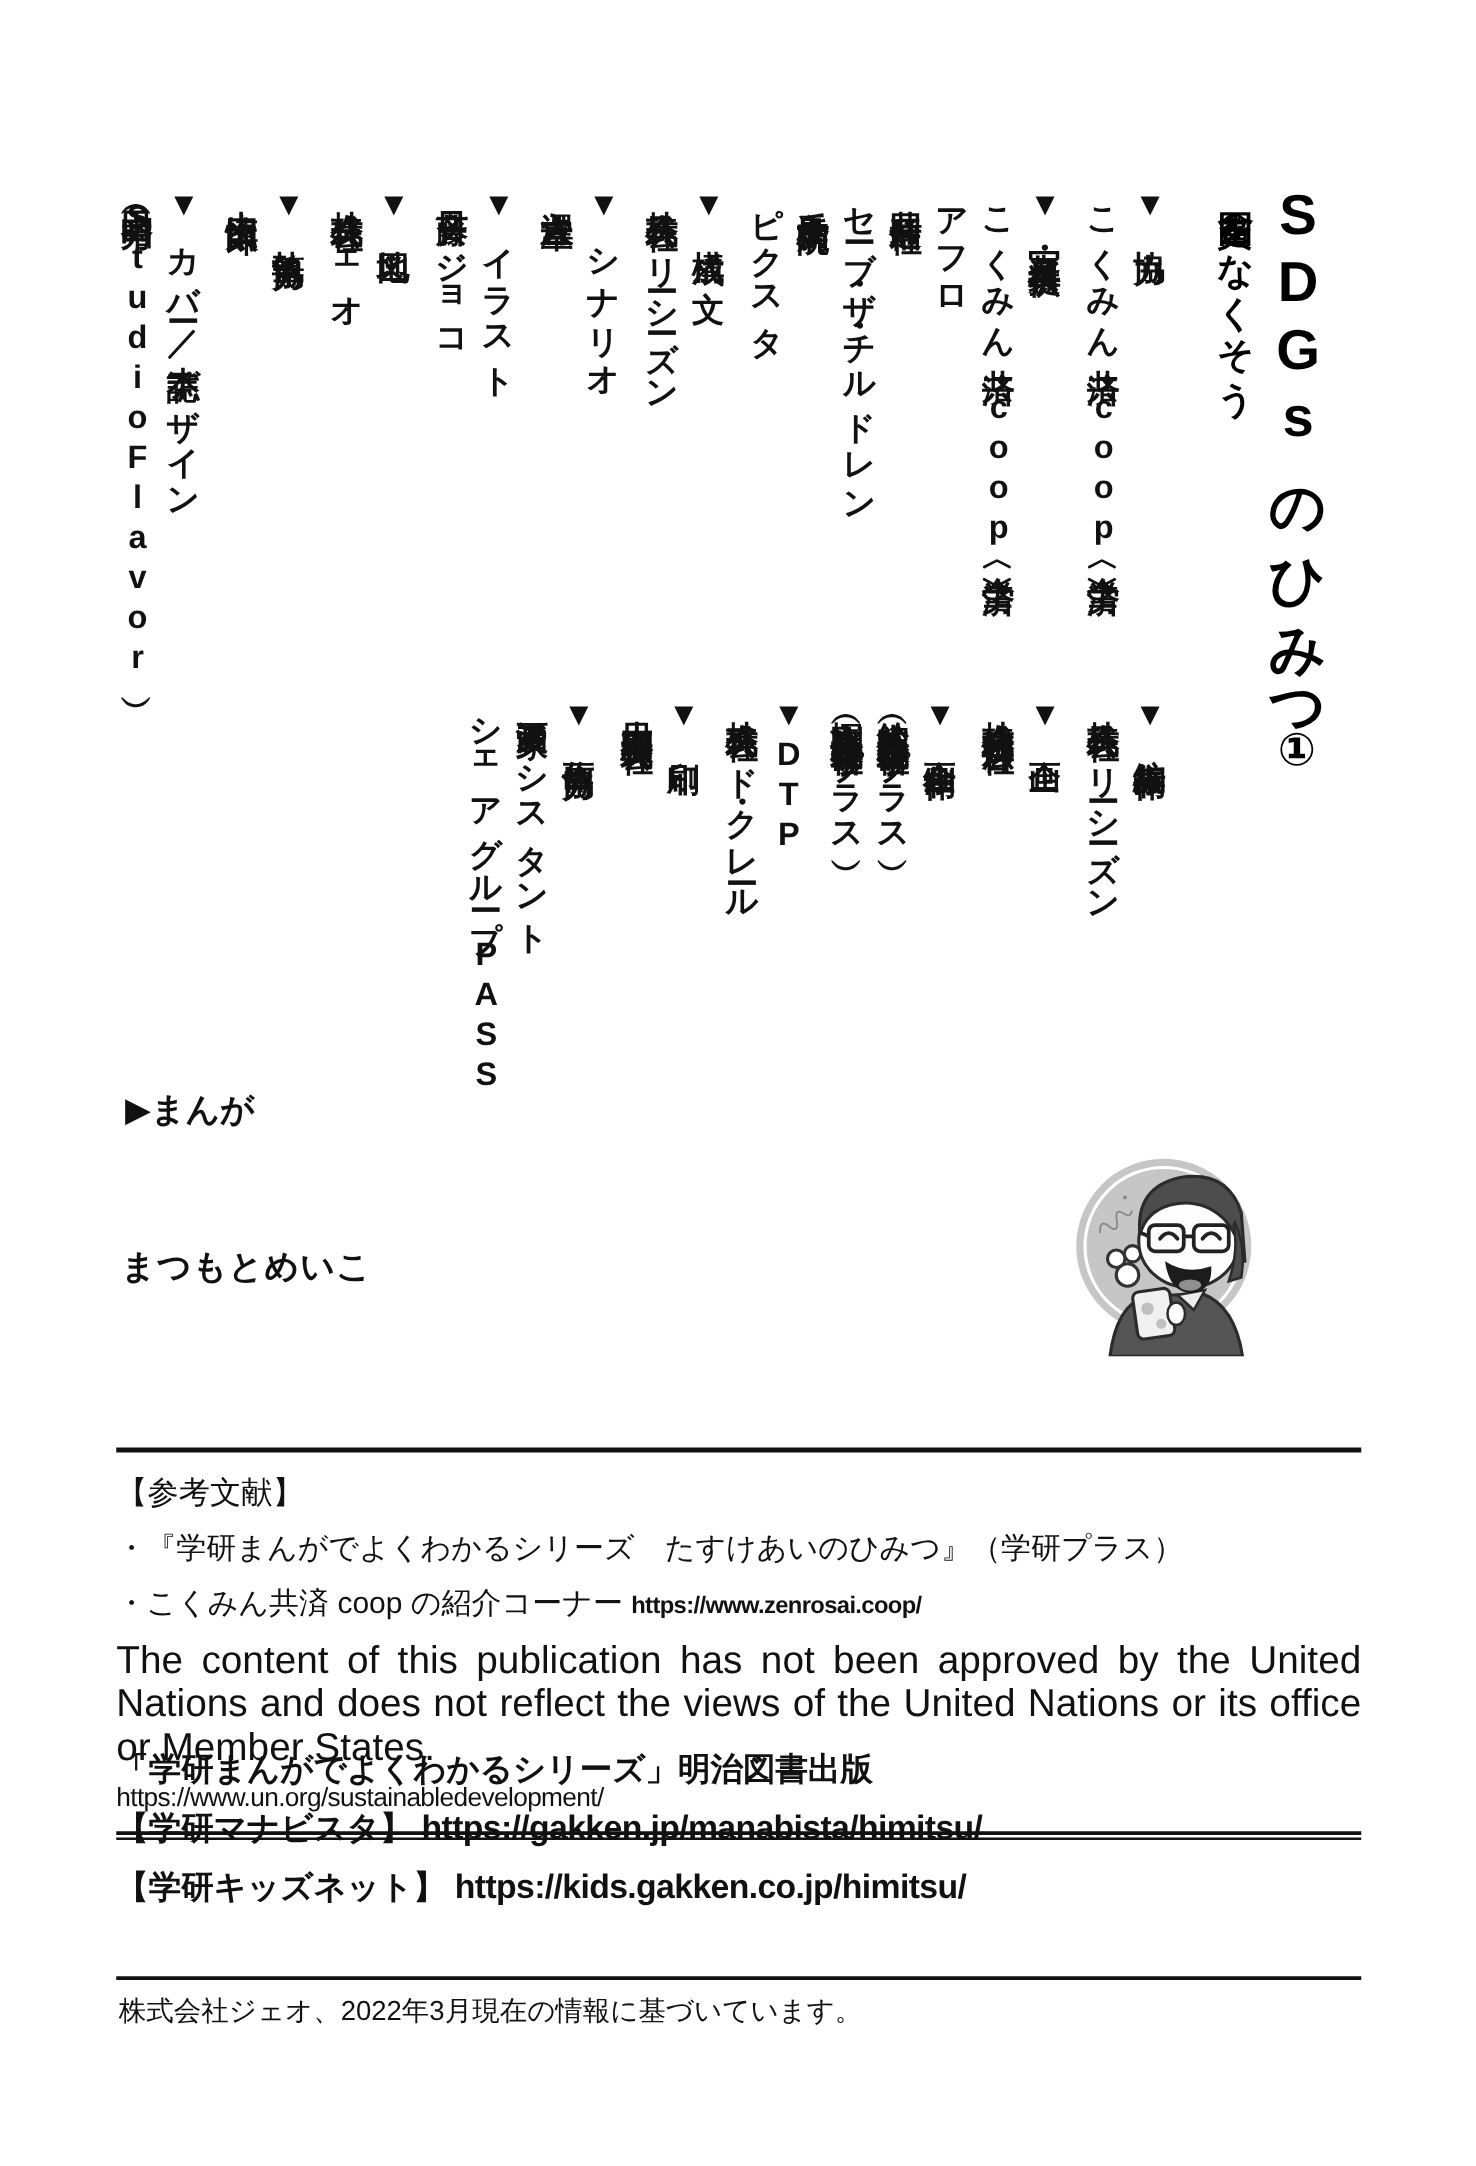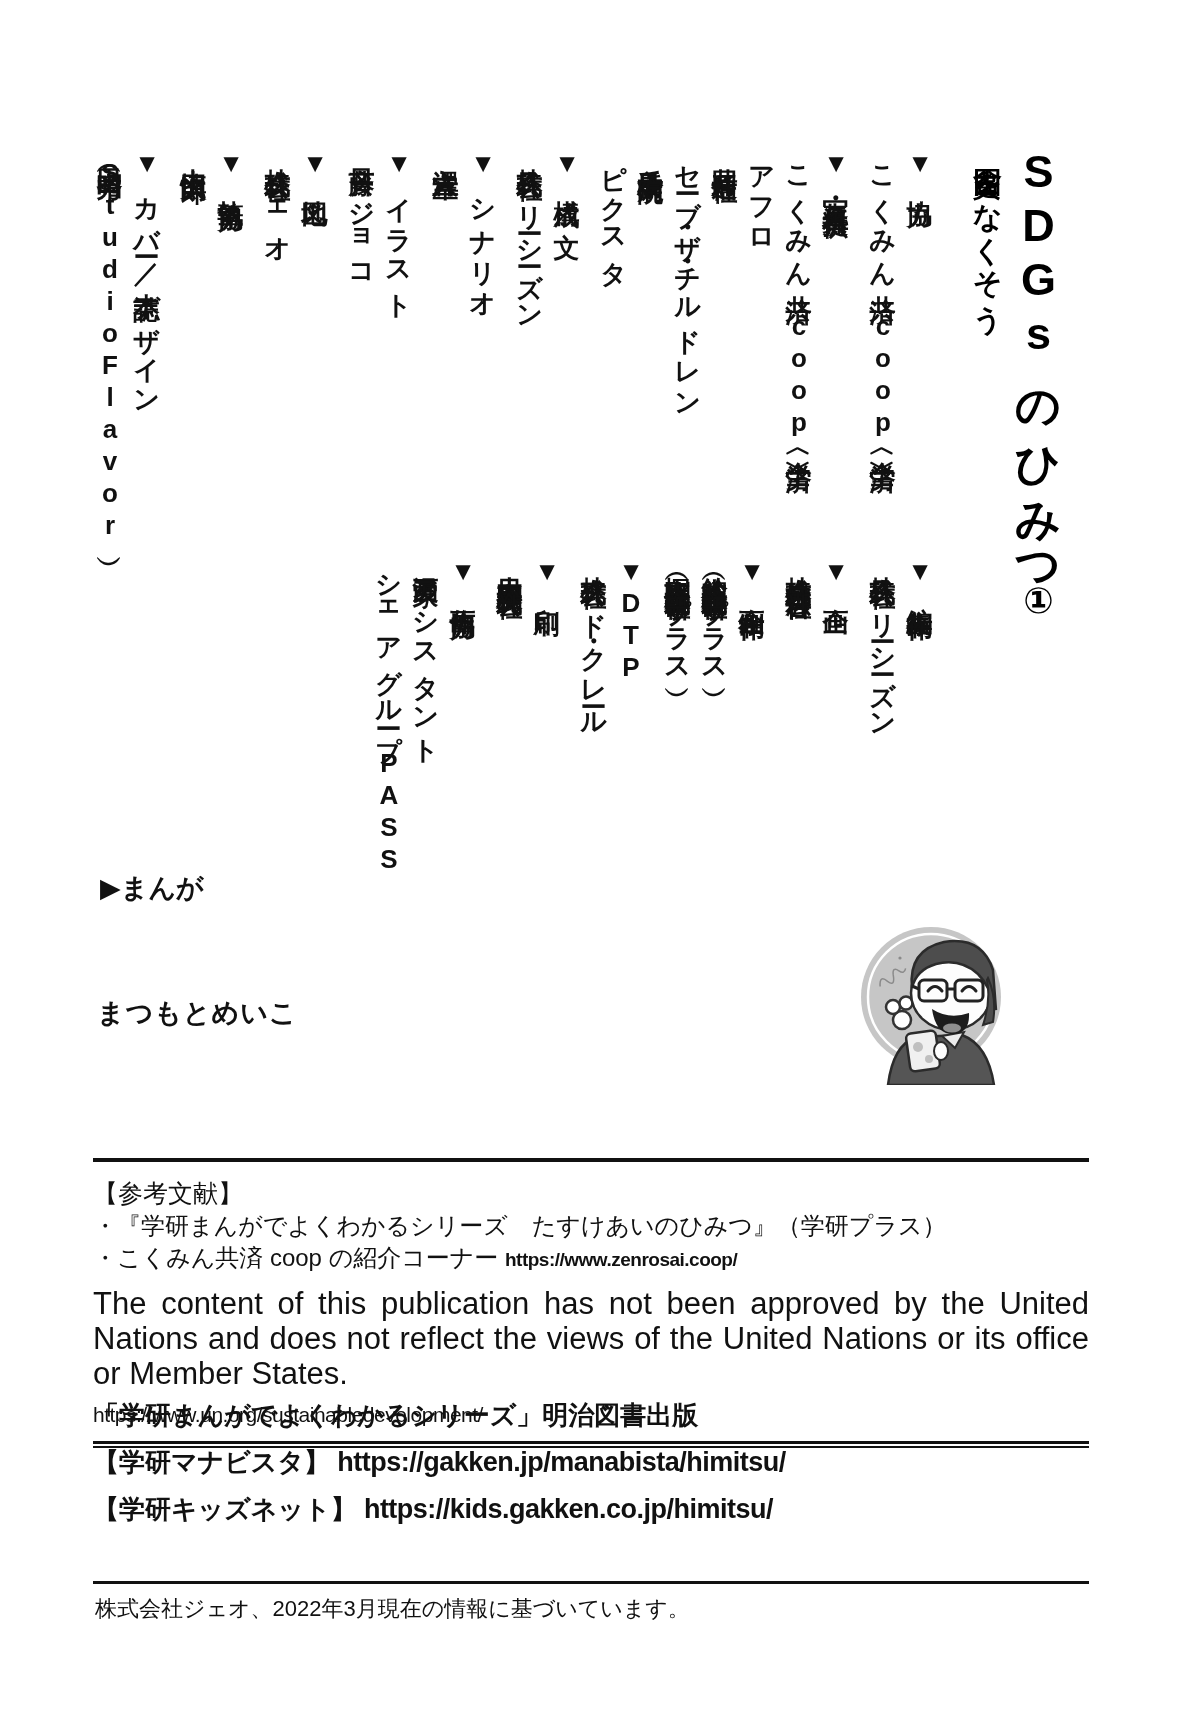"・『学研まんがでよくわかるシリーズ たすけあいのひみつ』（学研プラス）" .ref-item { margin-top: none -> 12px }
